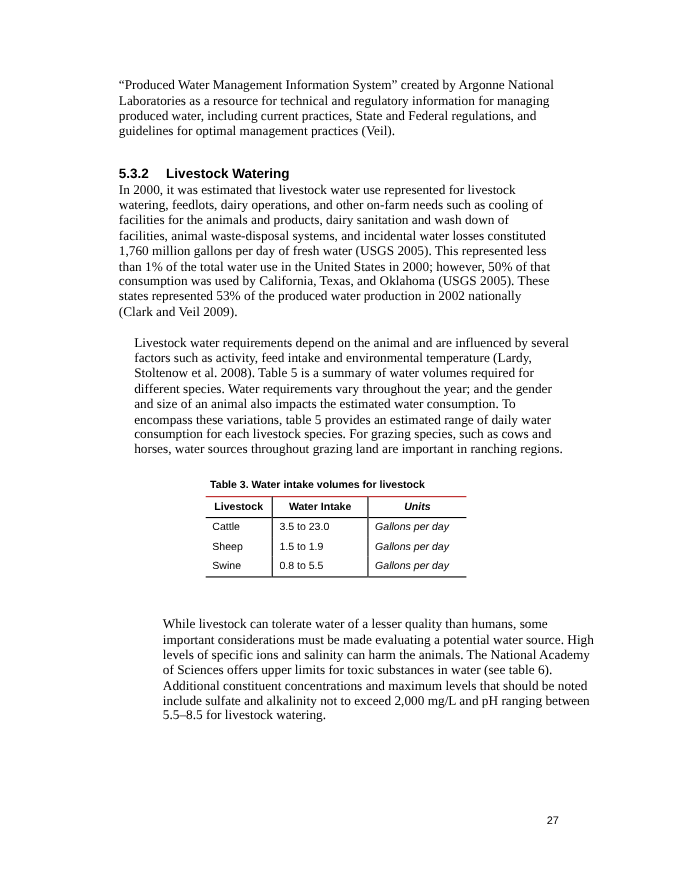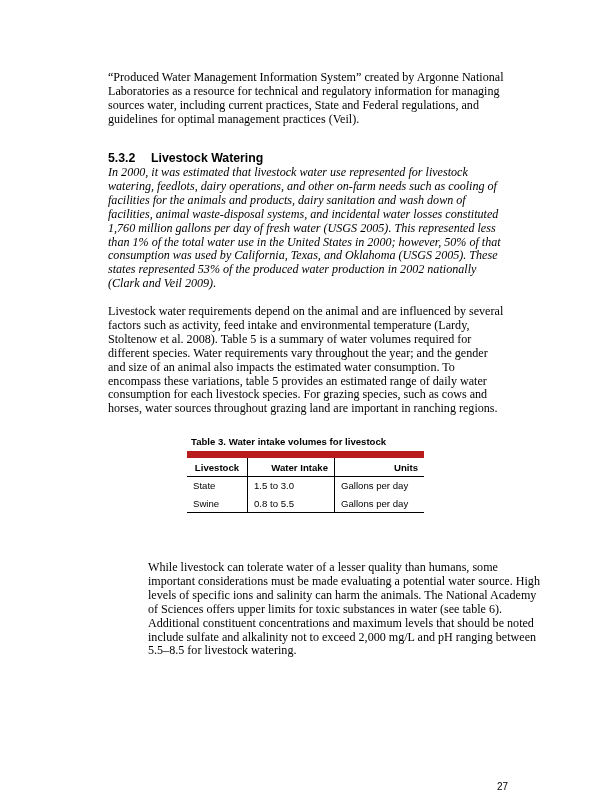"“Produced Water Management Information" p.para { text: sources -> produced }
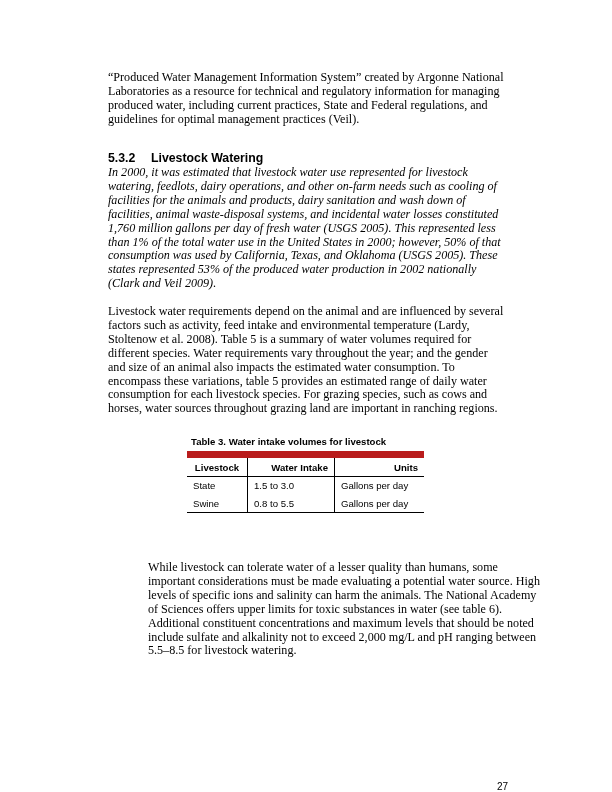"In 2000, it was estimated" #p2 { font-style: italic -> none }
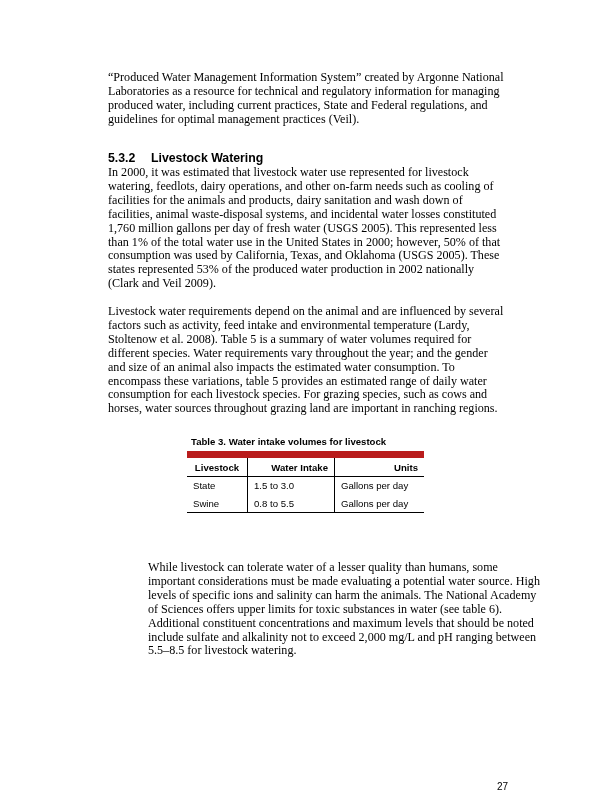"Livestock water requirements depend on" #p3 { margin-left: none -> 14px }
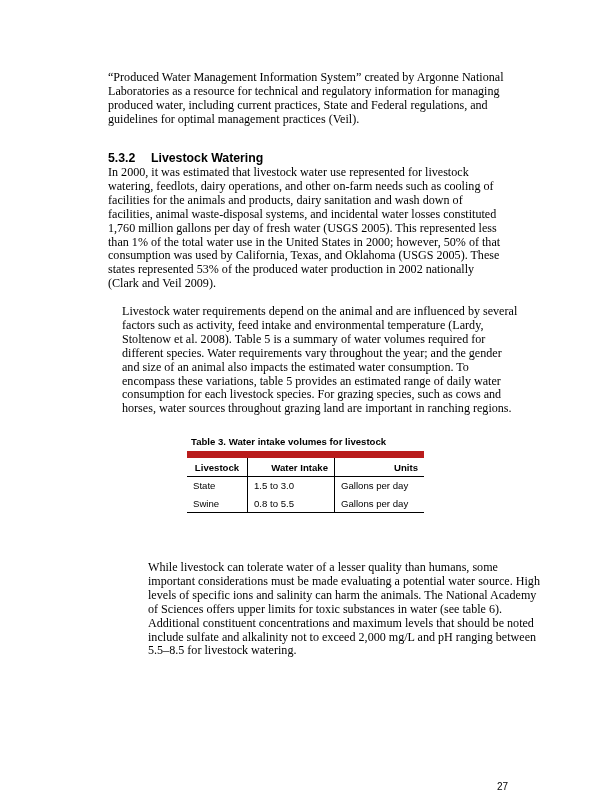"Livestock" #water-table thead tr { border-top: 7px solid #b91c1c -> 1px solid #b91c1c }
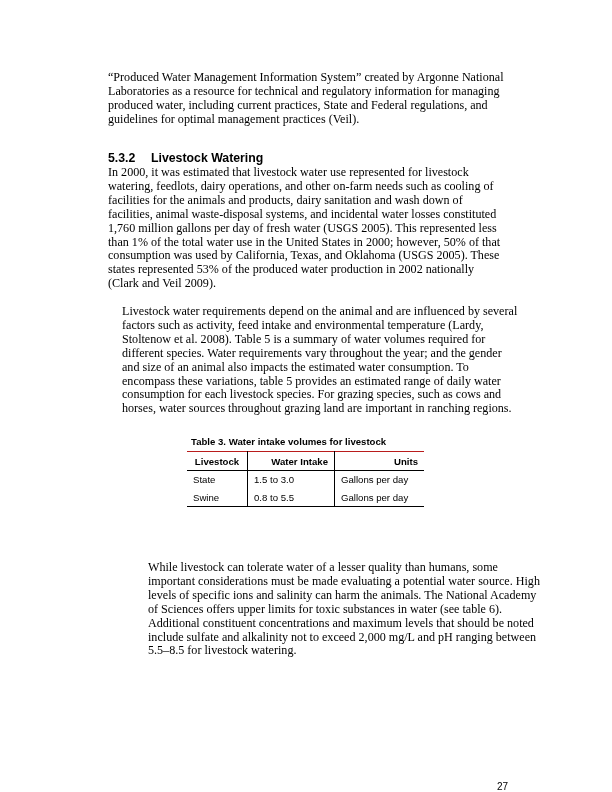"Water Intake" #water-table thead th { text-align: right -> center }
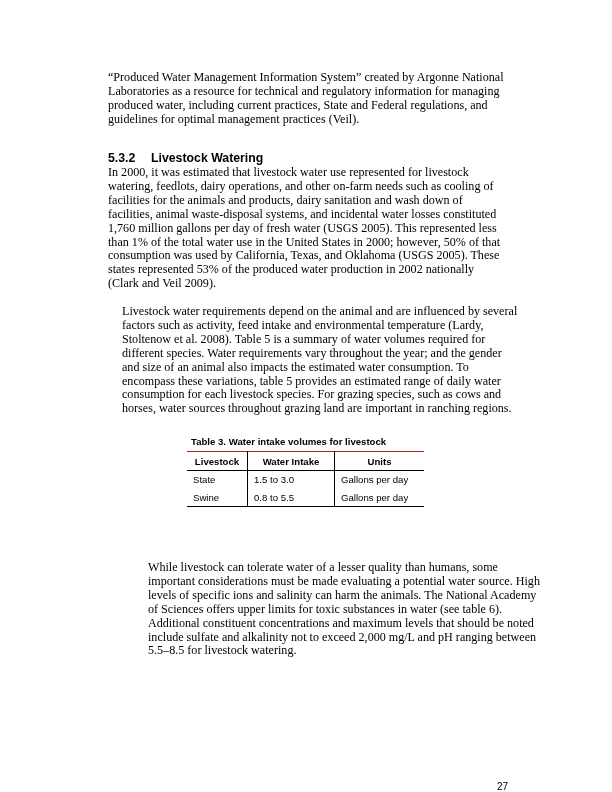"Units" #water-table .c3 { font-style: none -> italic }
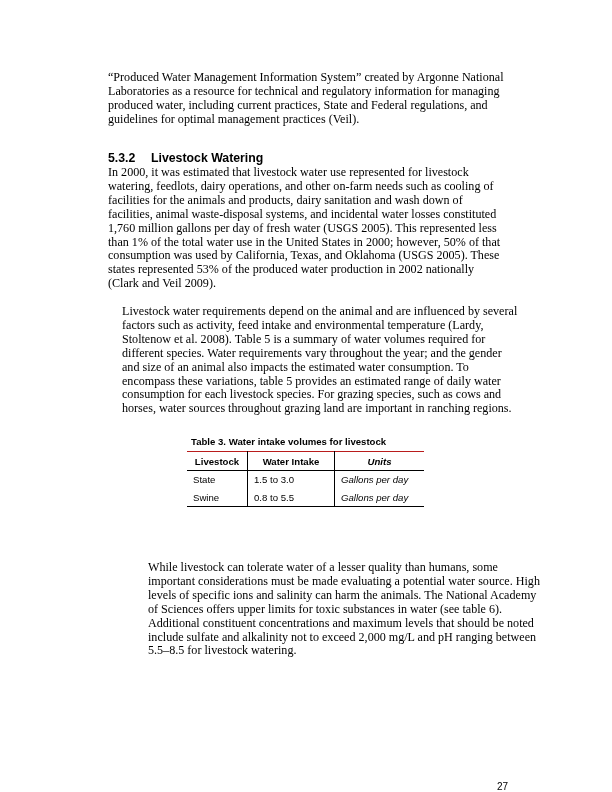"Cattle" tr { html: none -> <tr> <td>Cattle</td> <td>3.5 to 23.0</td> <td>Gallons per day</td> </tr> }
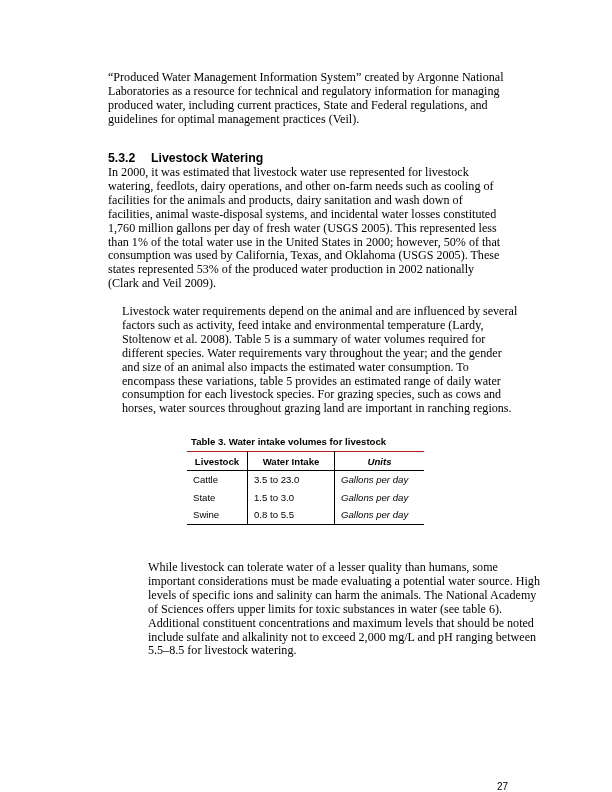"State" td.c1 { text: State -> Sheep }
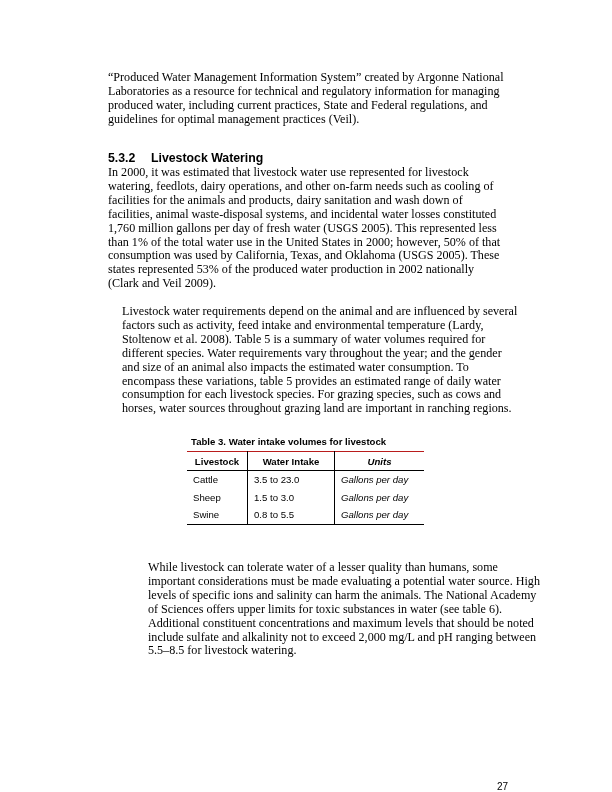"1.5 to 3.0" td.c2 { text: 3.0 -> 1.9 }
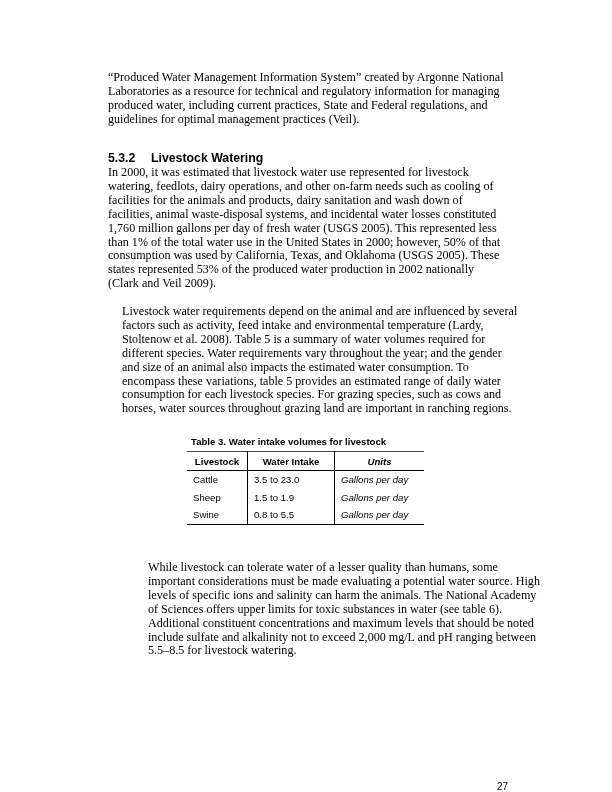"27" #page-number { top: 776px -> 736px }
